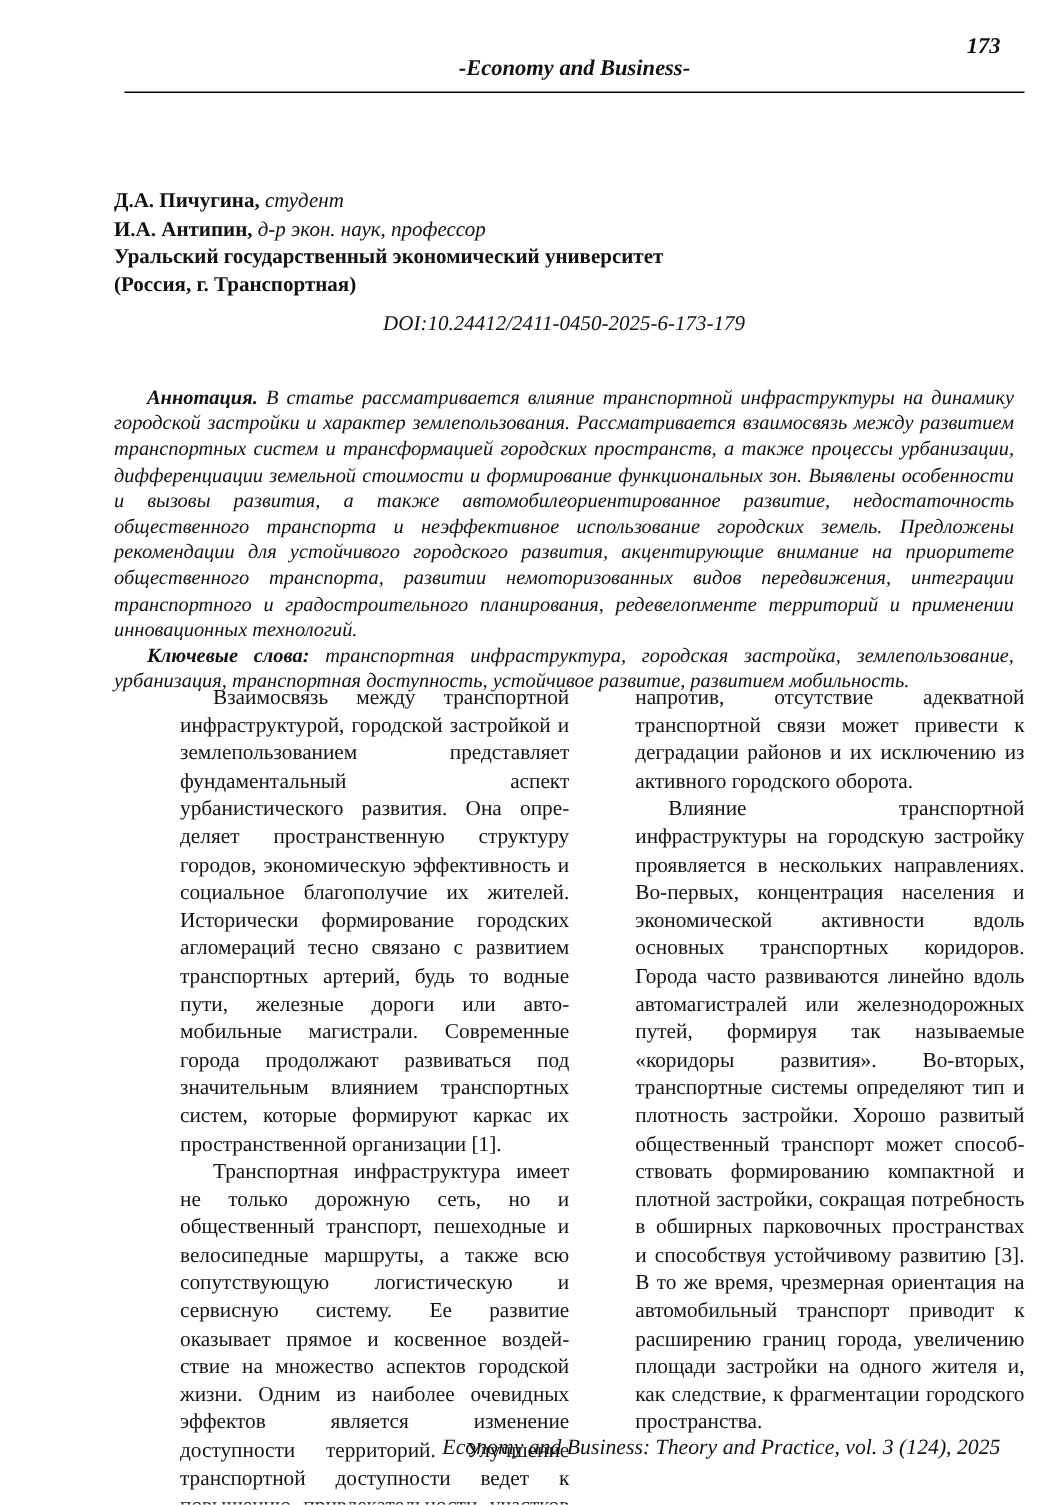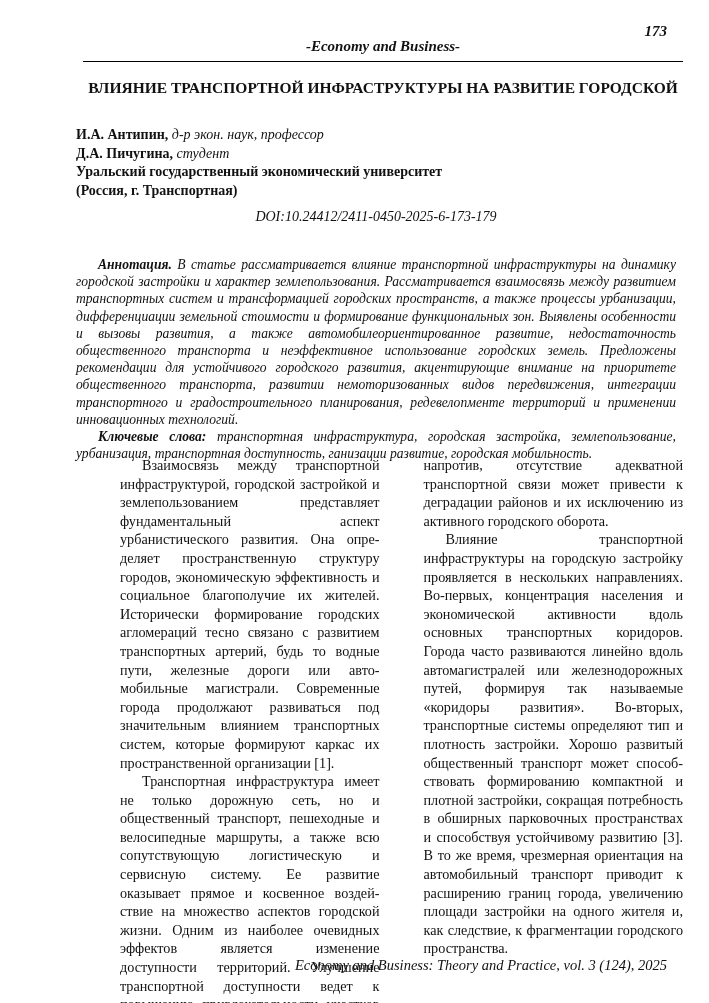"ВЛИЯНИЕ ТРАНСПОРТНОЙ ИНФРАСТРУКТУРЫ НА РАЗВИТИЕ" div { html: <div>ВЛИЯНИЕ ТРАНСПОРТНОЙ ИНФРАСТРУКТУРЫ НА РАЗВИТИЕ ГОРОДСКОЙ</div> -> none }
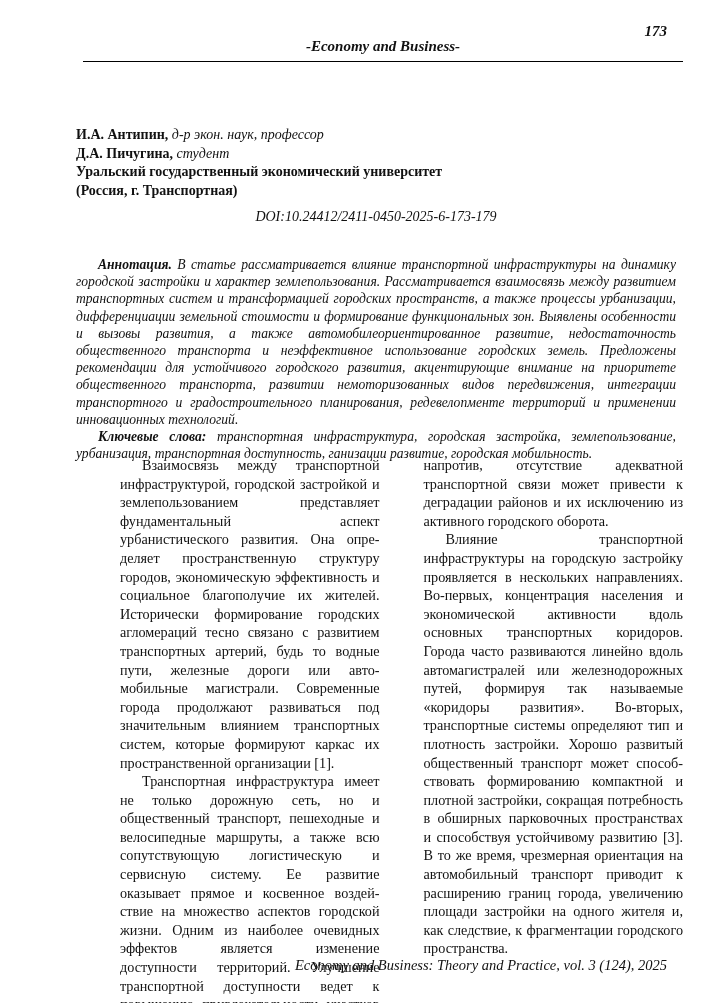"И.А. Антипин, д-р экон. наук," div { order: before "Д.А. Пичугина, студент" -> after "Д.А. Пичугина, студент" }
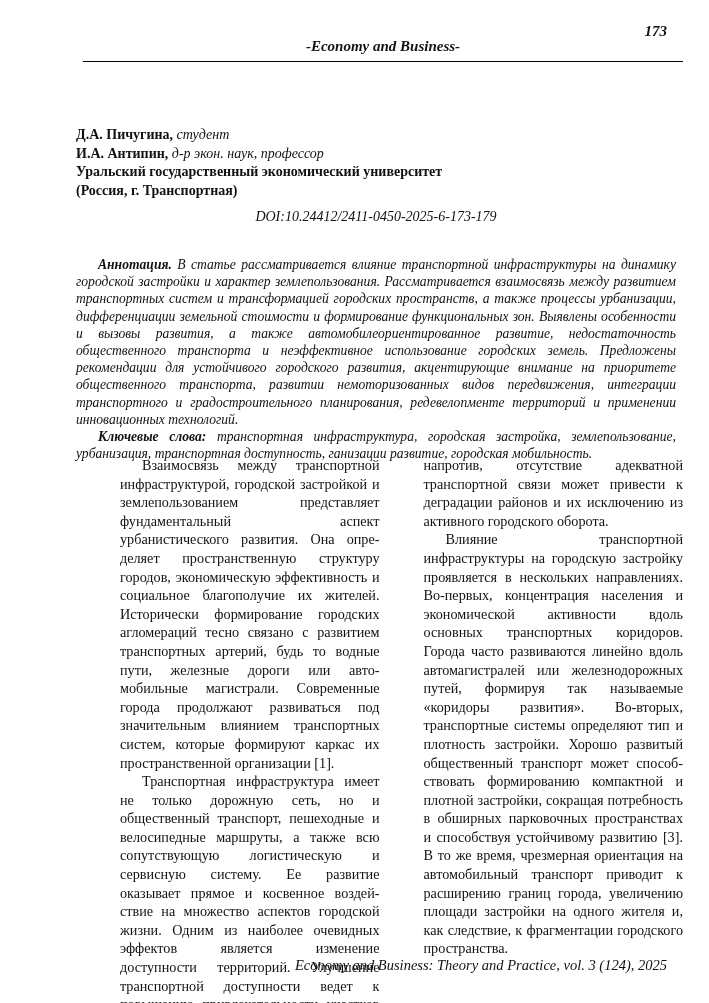"транспортная инфраструктура, городская" span { text: ганизации развитие, городская -> устойчивое развитие, развитием }
